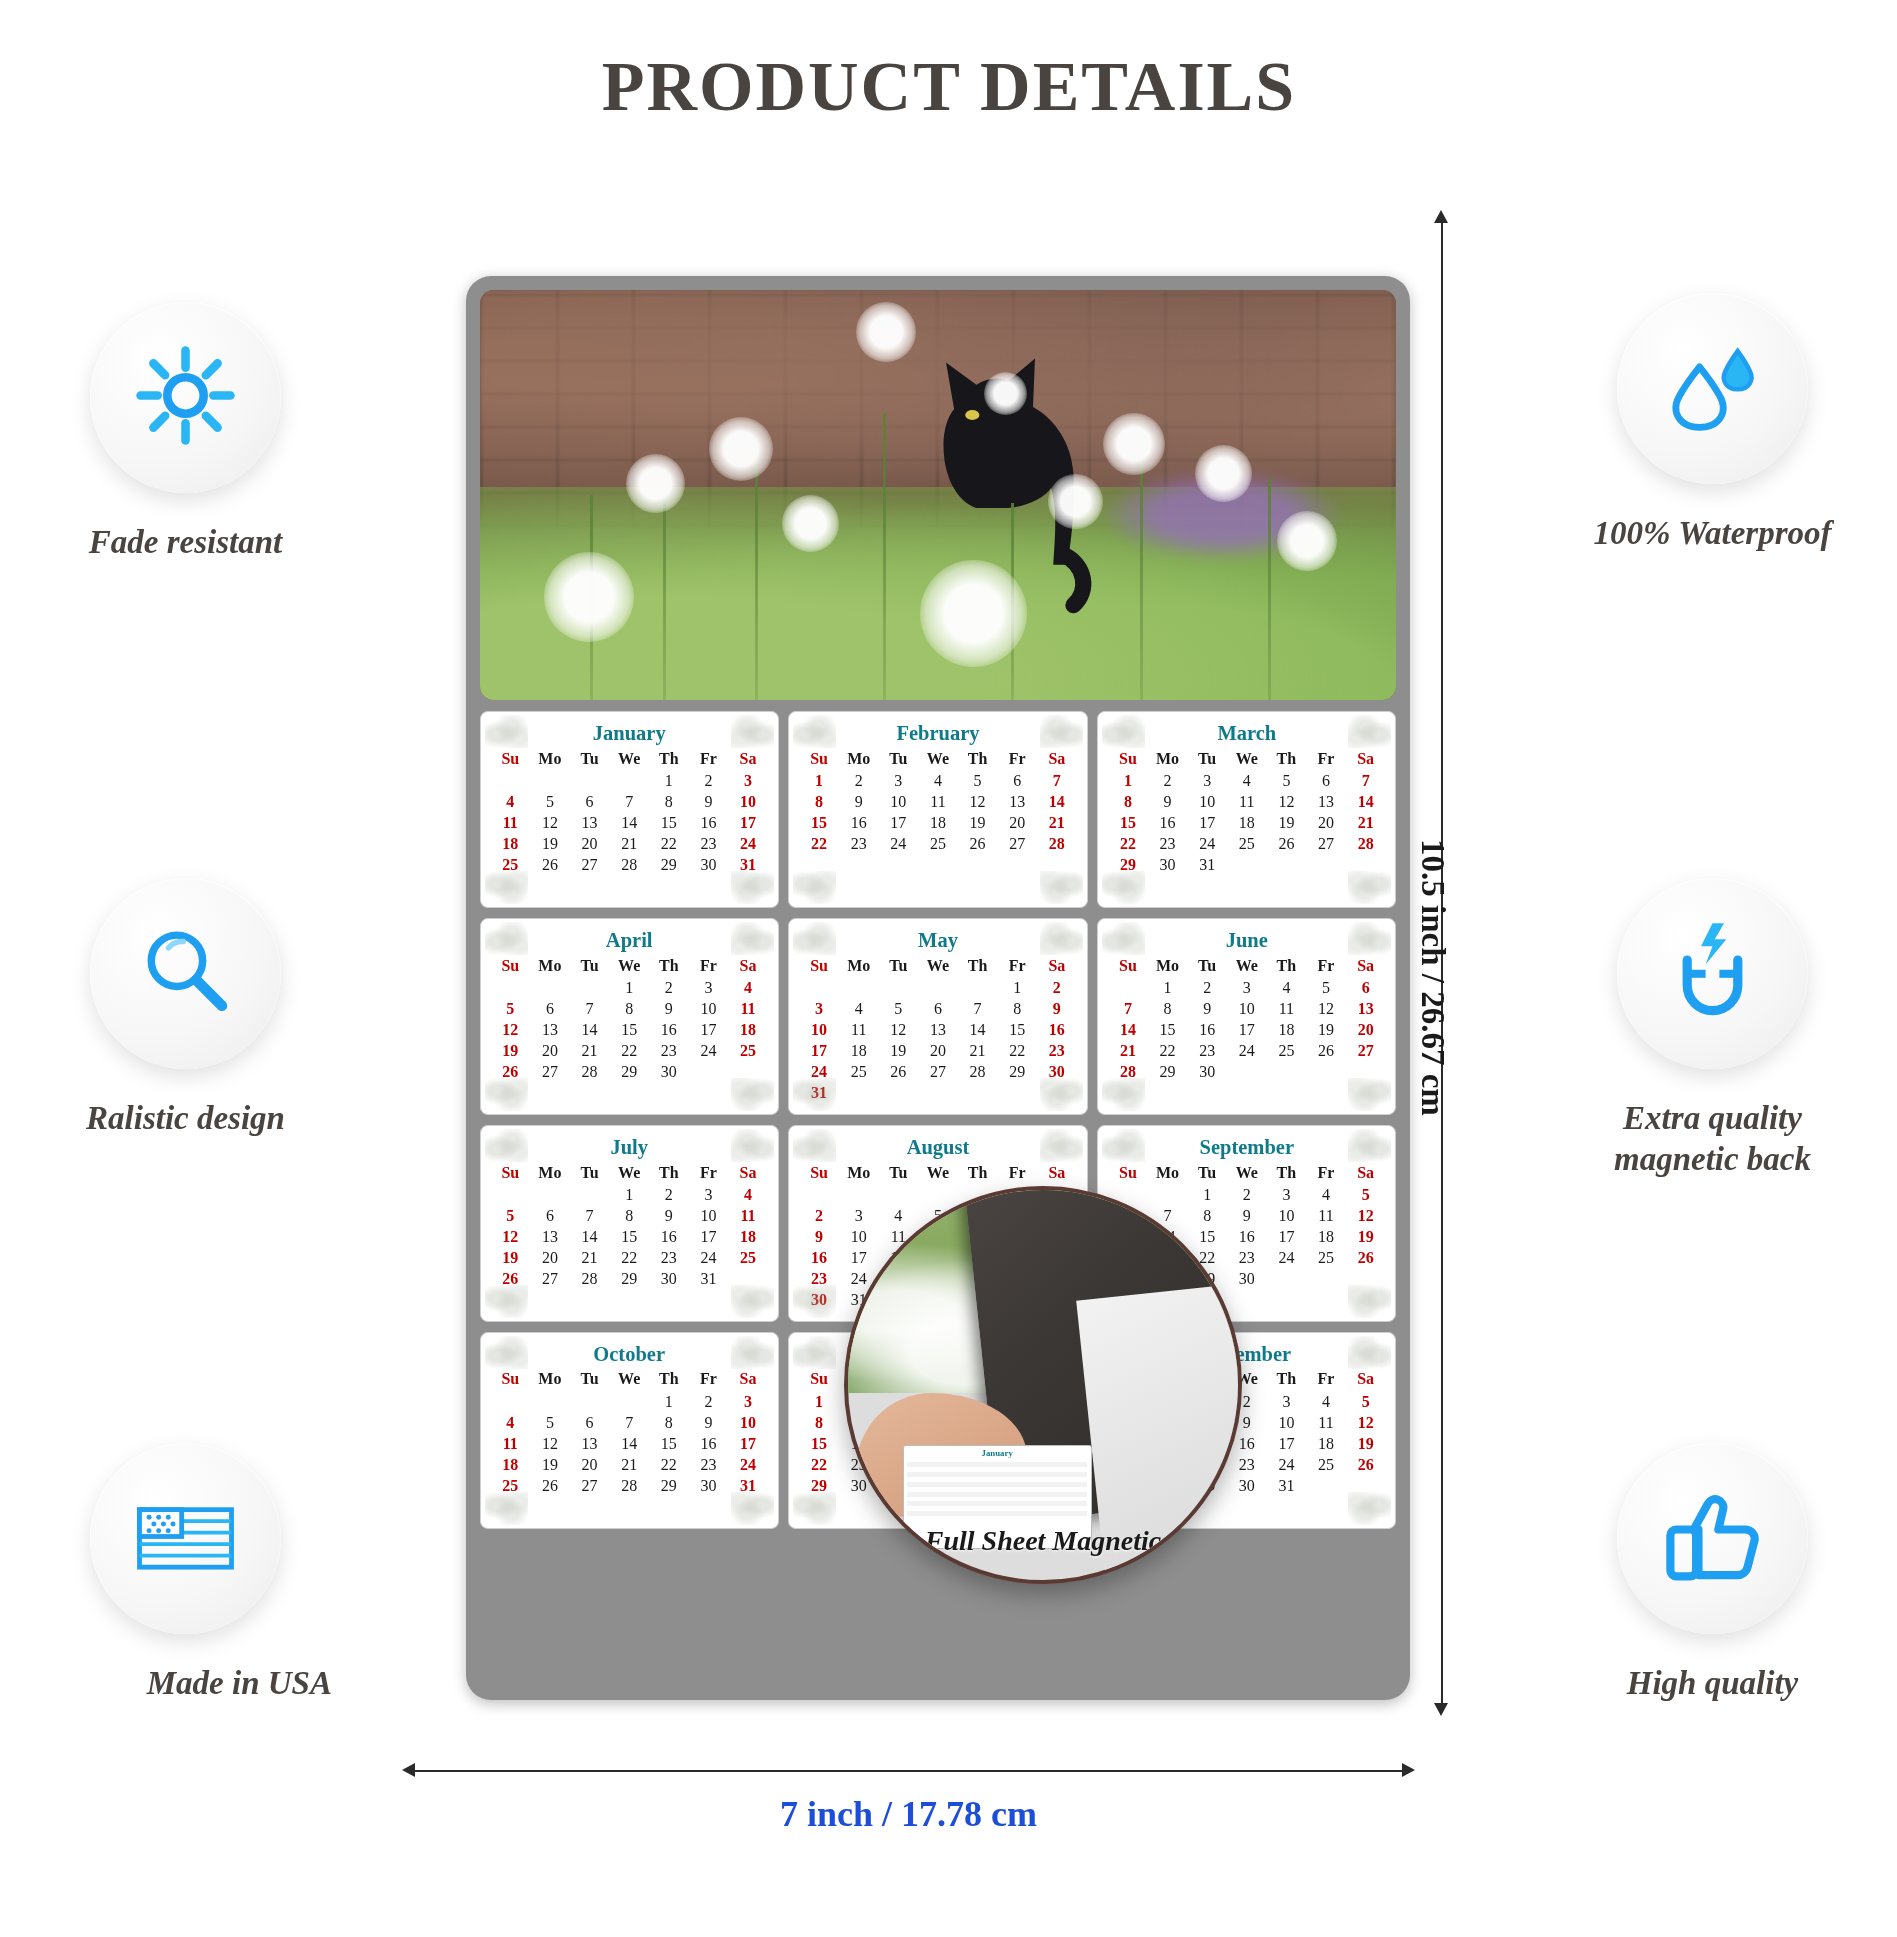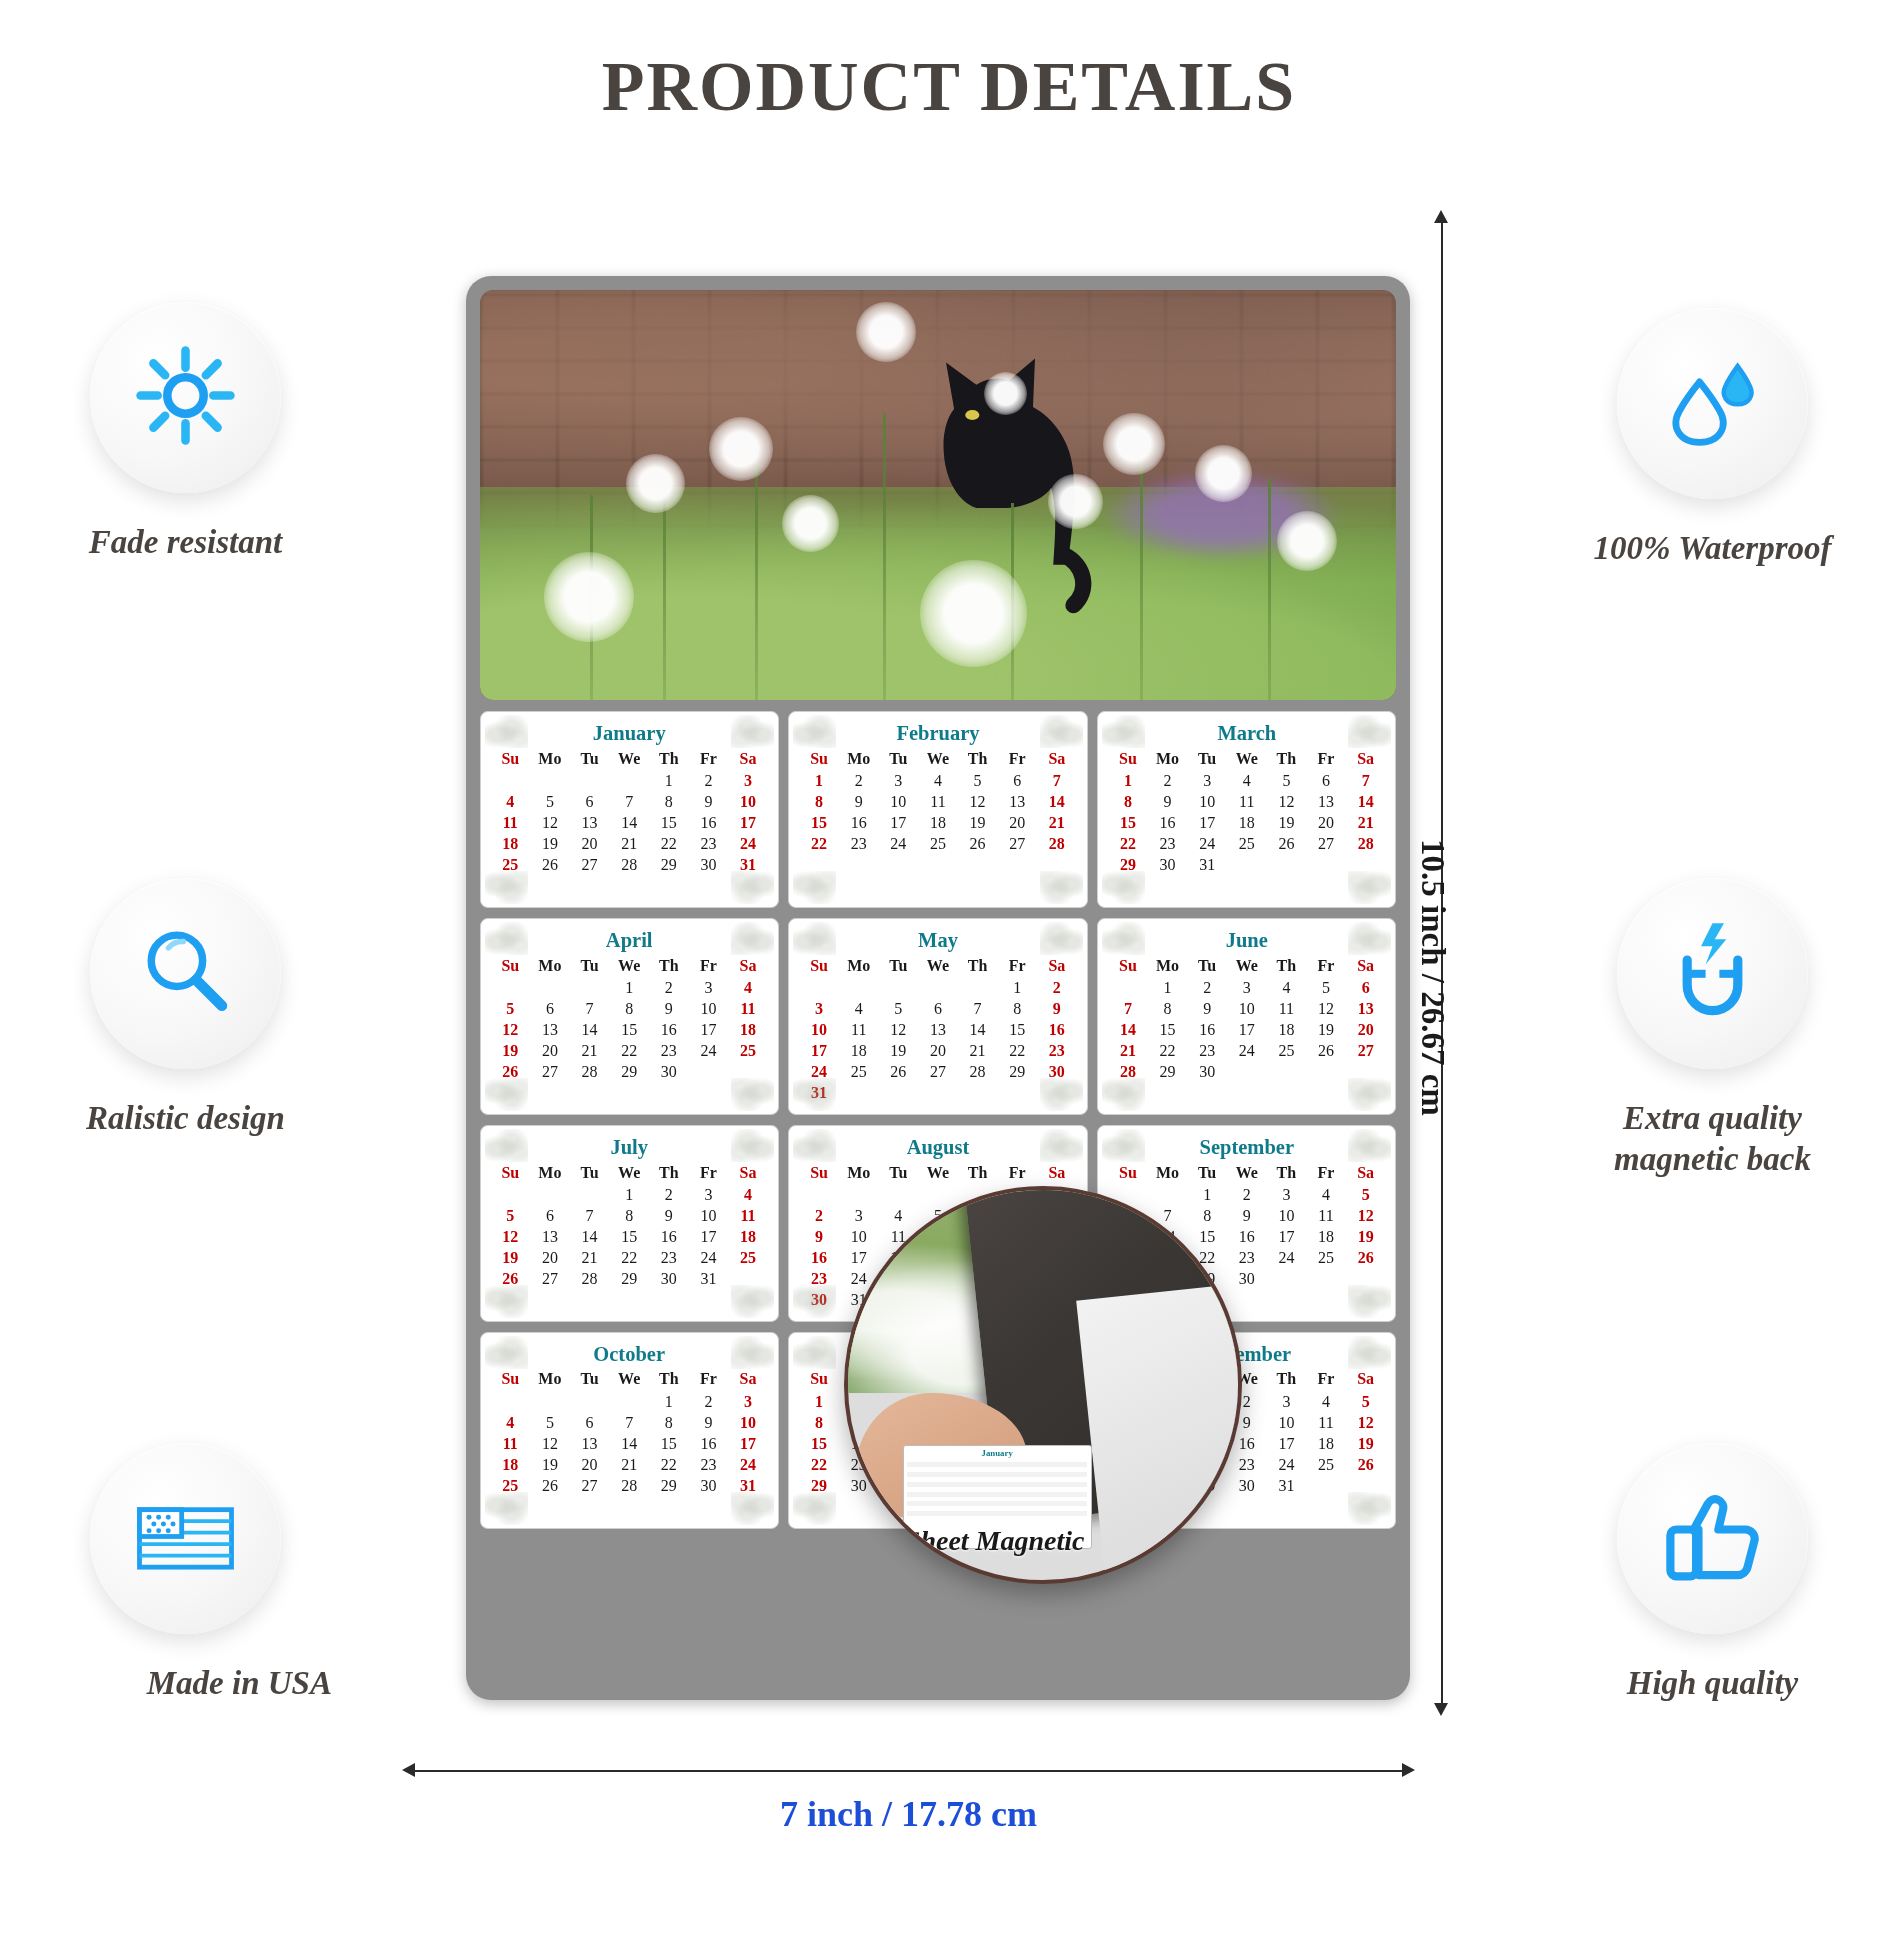"100% Waterproof" #feat-water { top: 308px -> 293px }
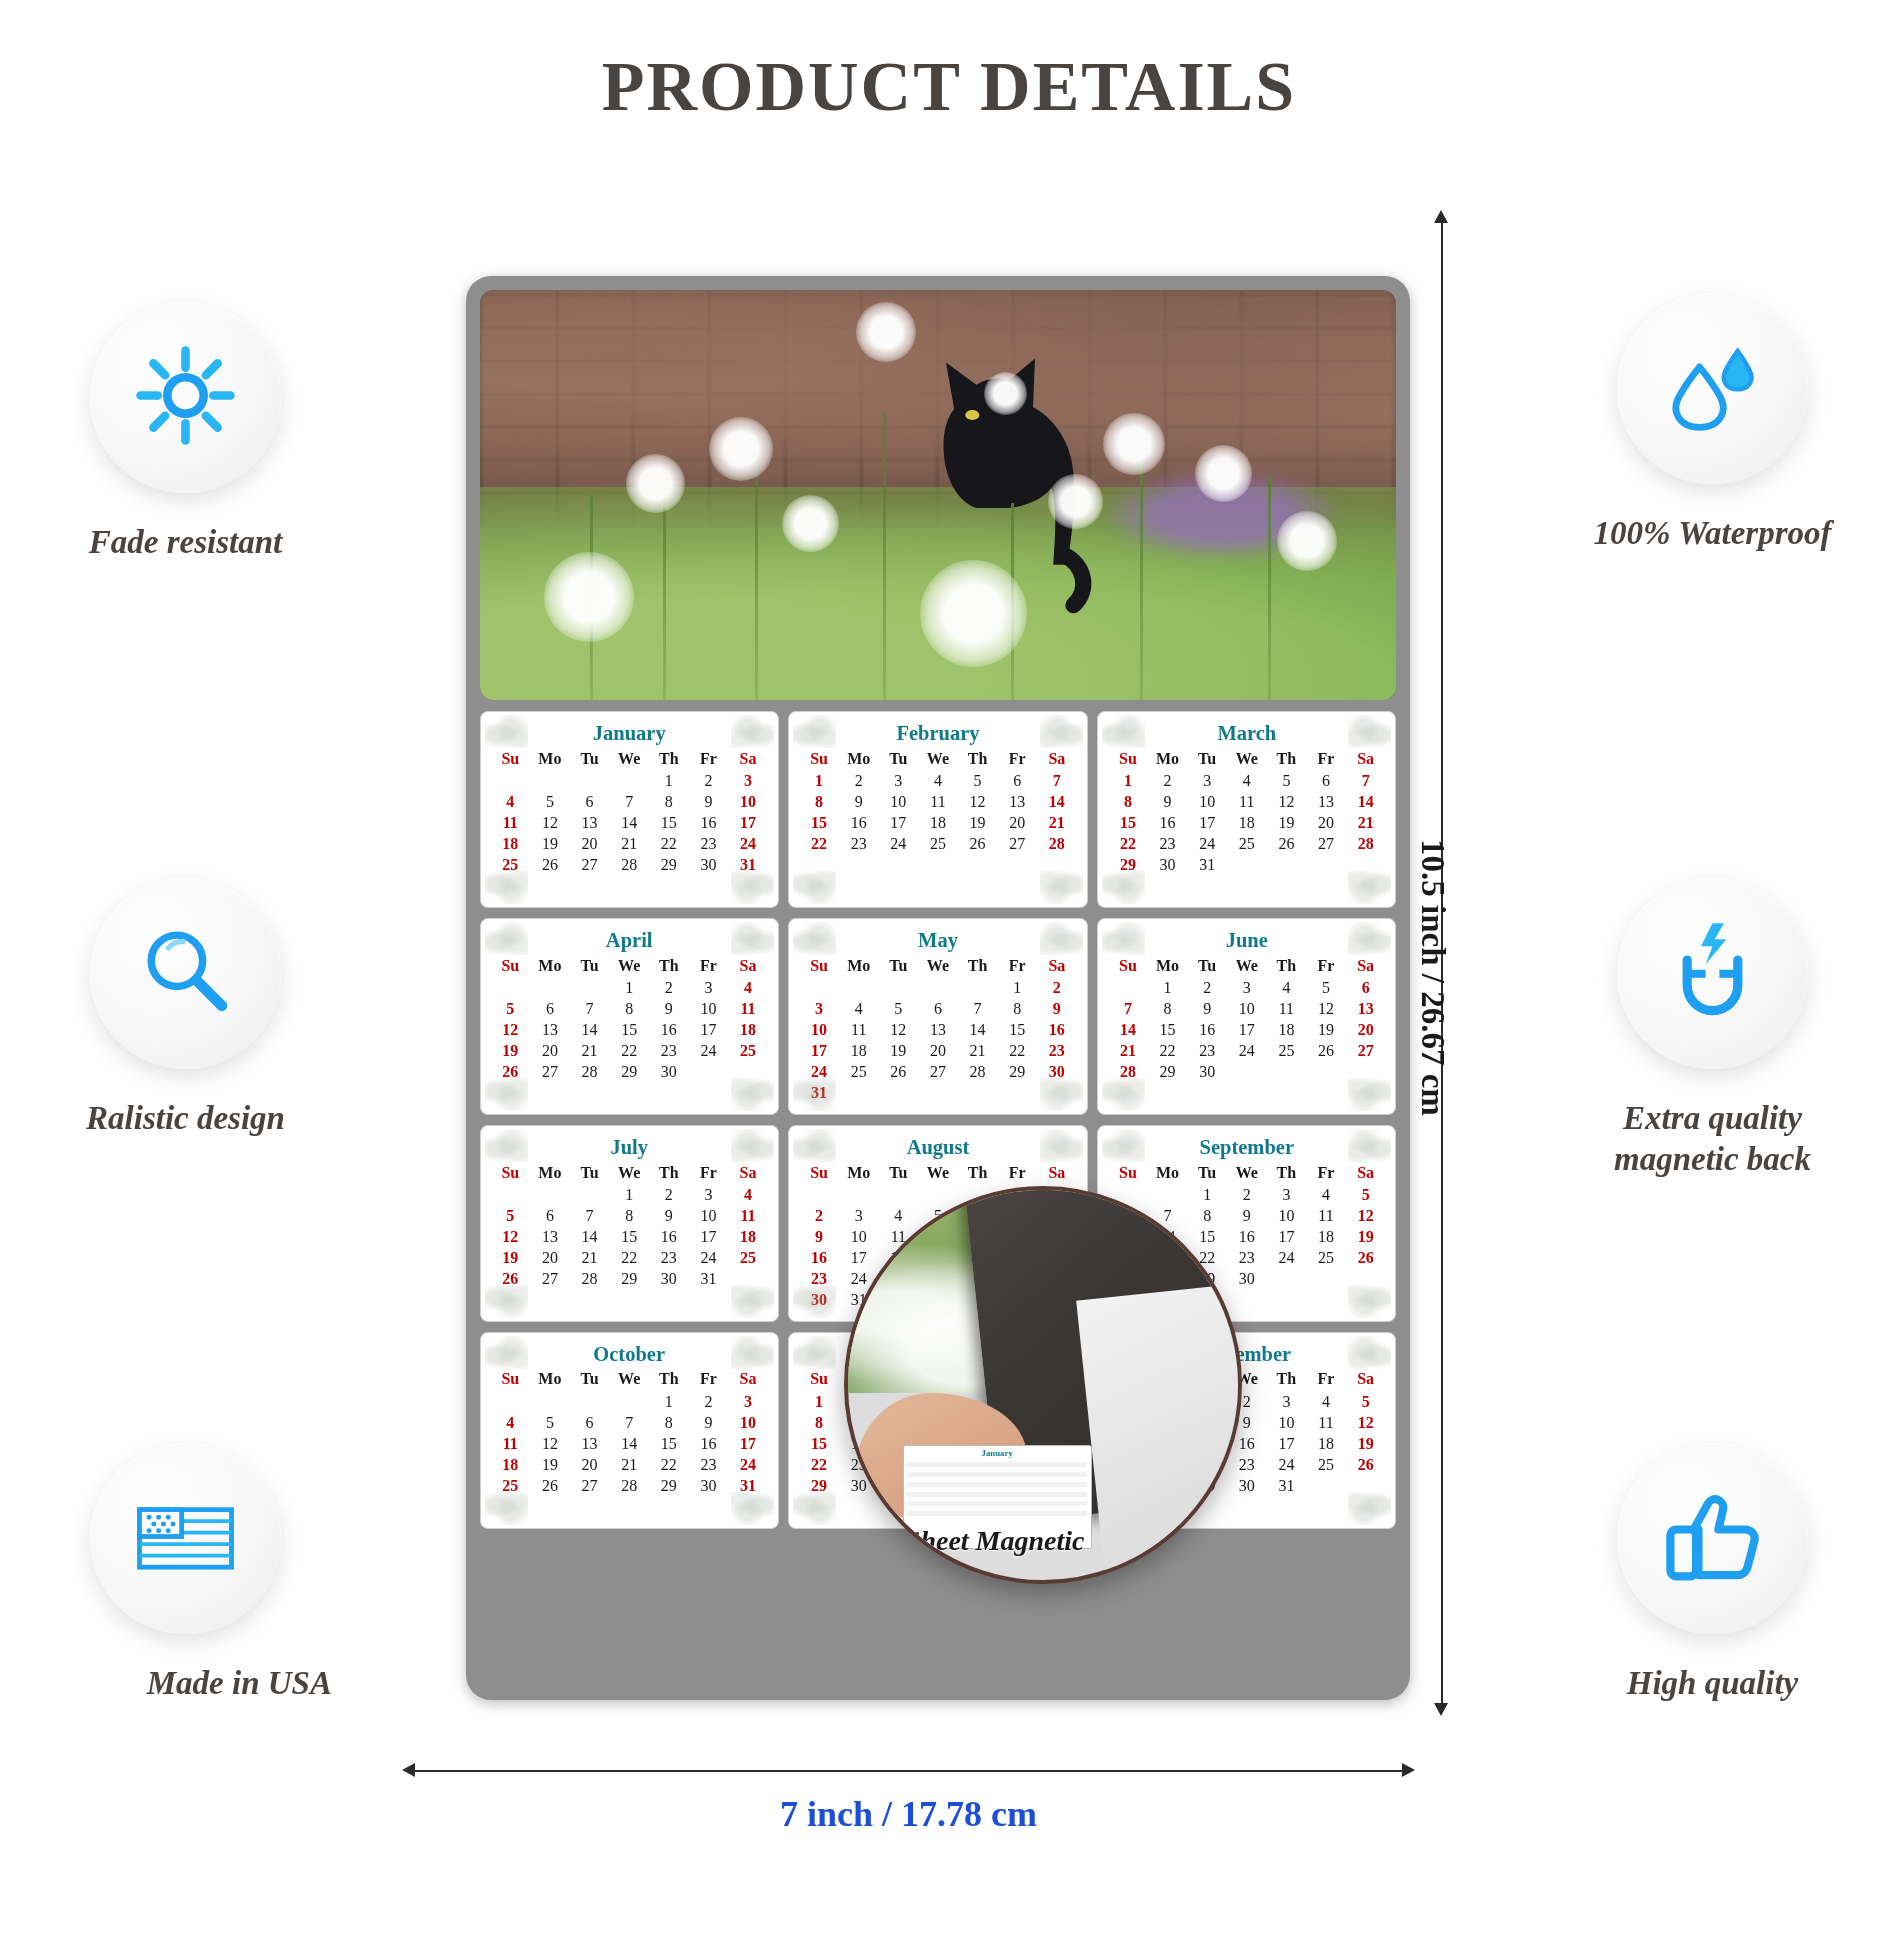"Full Sheet Magnetic" .mag-label { text-align: none -> center }
